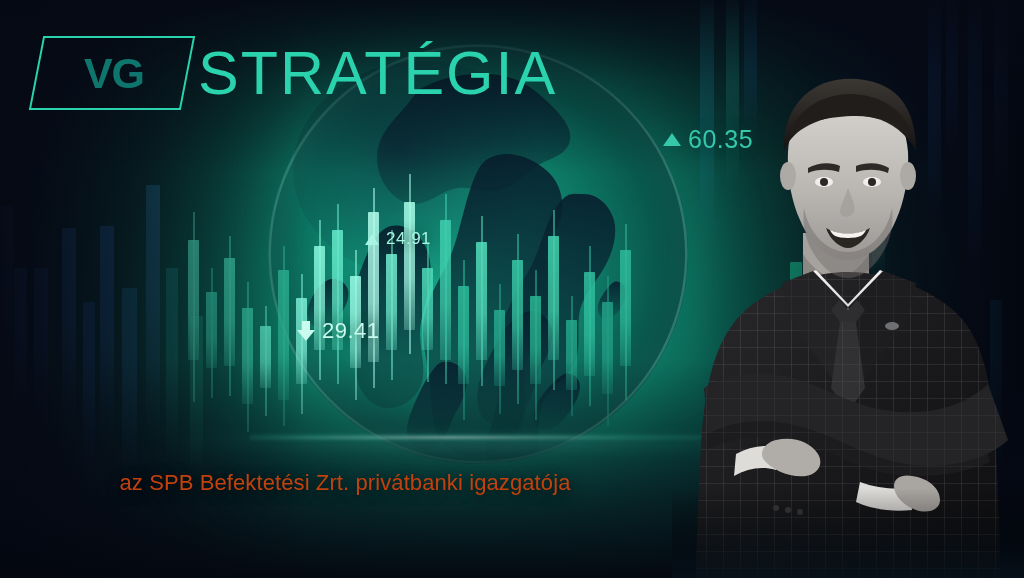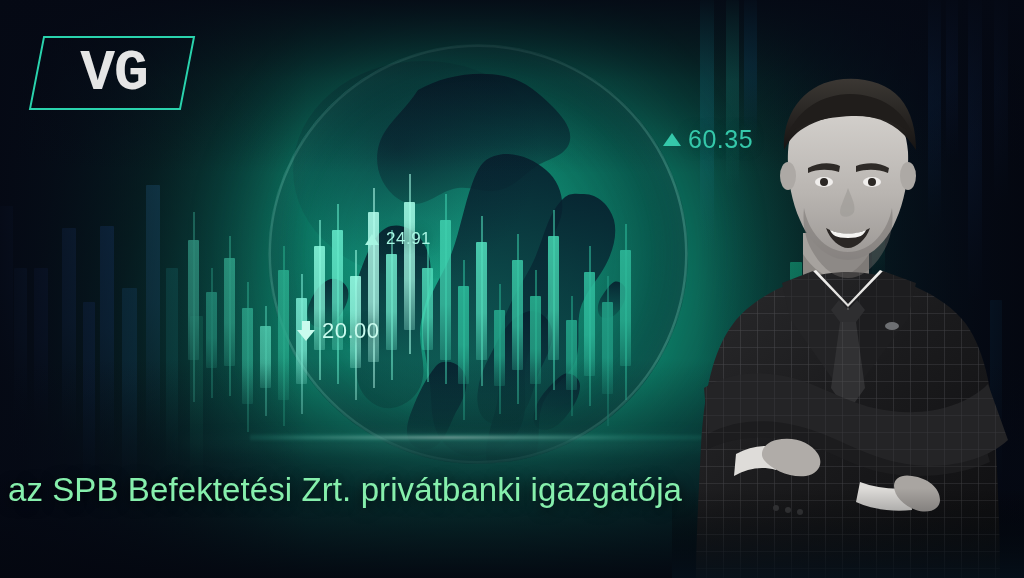"VG" .logo-badge .vg { color: #e5e5e5 -> #0f766e; font-family: Liberation Mono, monospace -> Liberation Sans, sans-serif; font-size: 58px -> 43px }
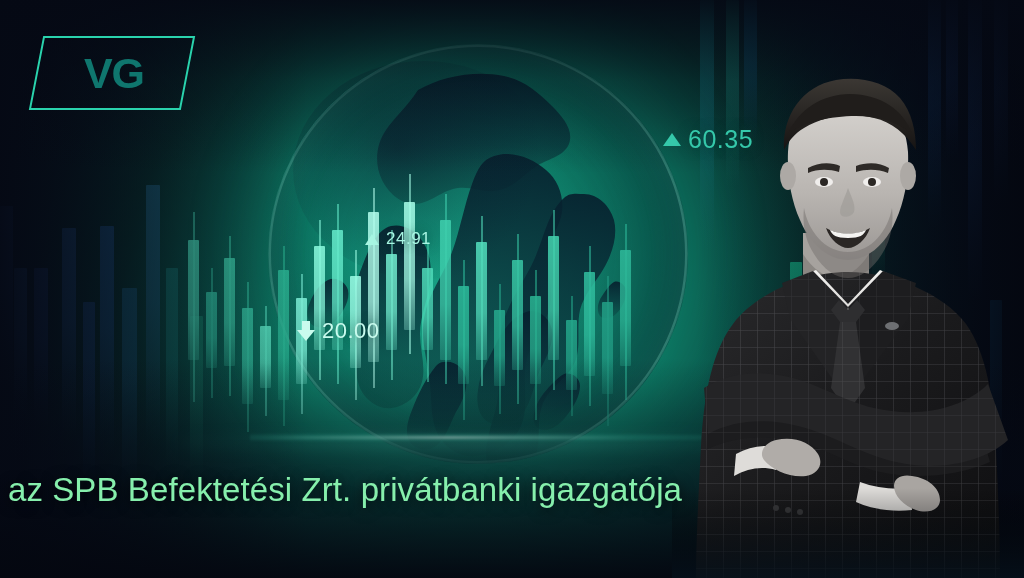"STRATÉGIA" div.logo-word { html: none -> <div>STRATÉGIA</div> }
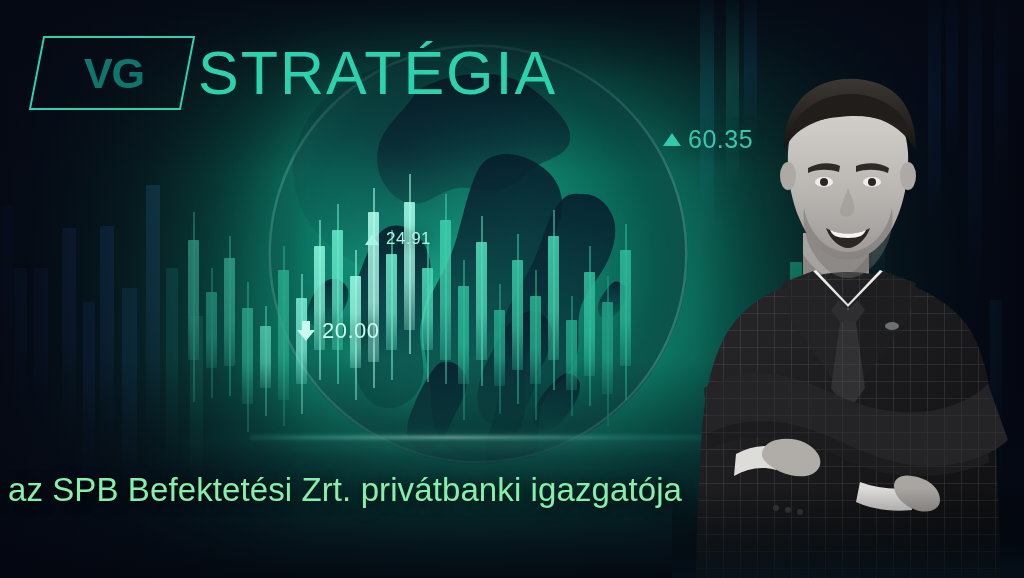"20.00" span { text: 20.00 -> 29.41 }
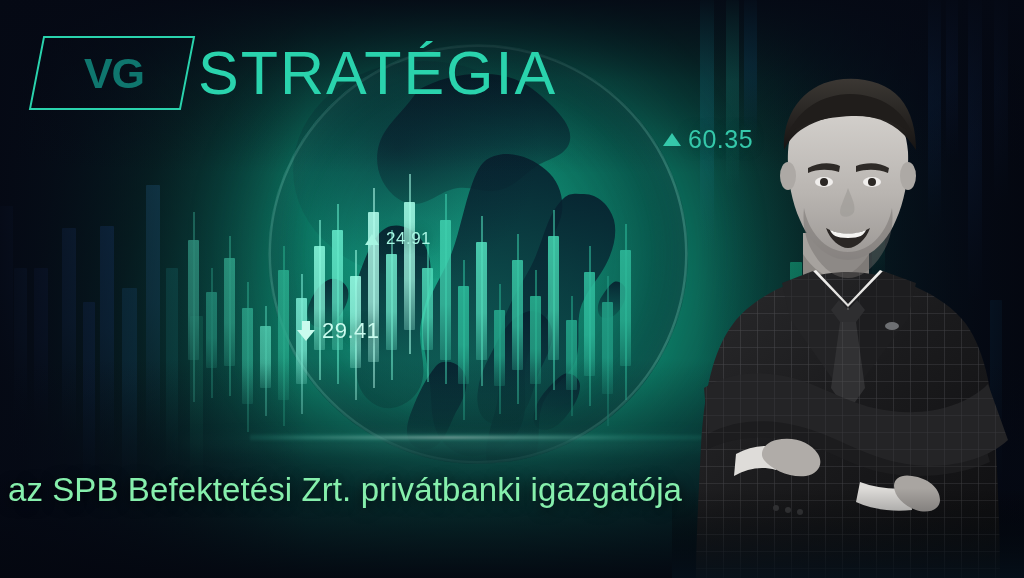"az SPB Befektetési Zrt. privátbanki" .cap-sub { color: #86efac -> #c2410c; font-size: 33px -> 22px }
